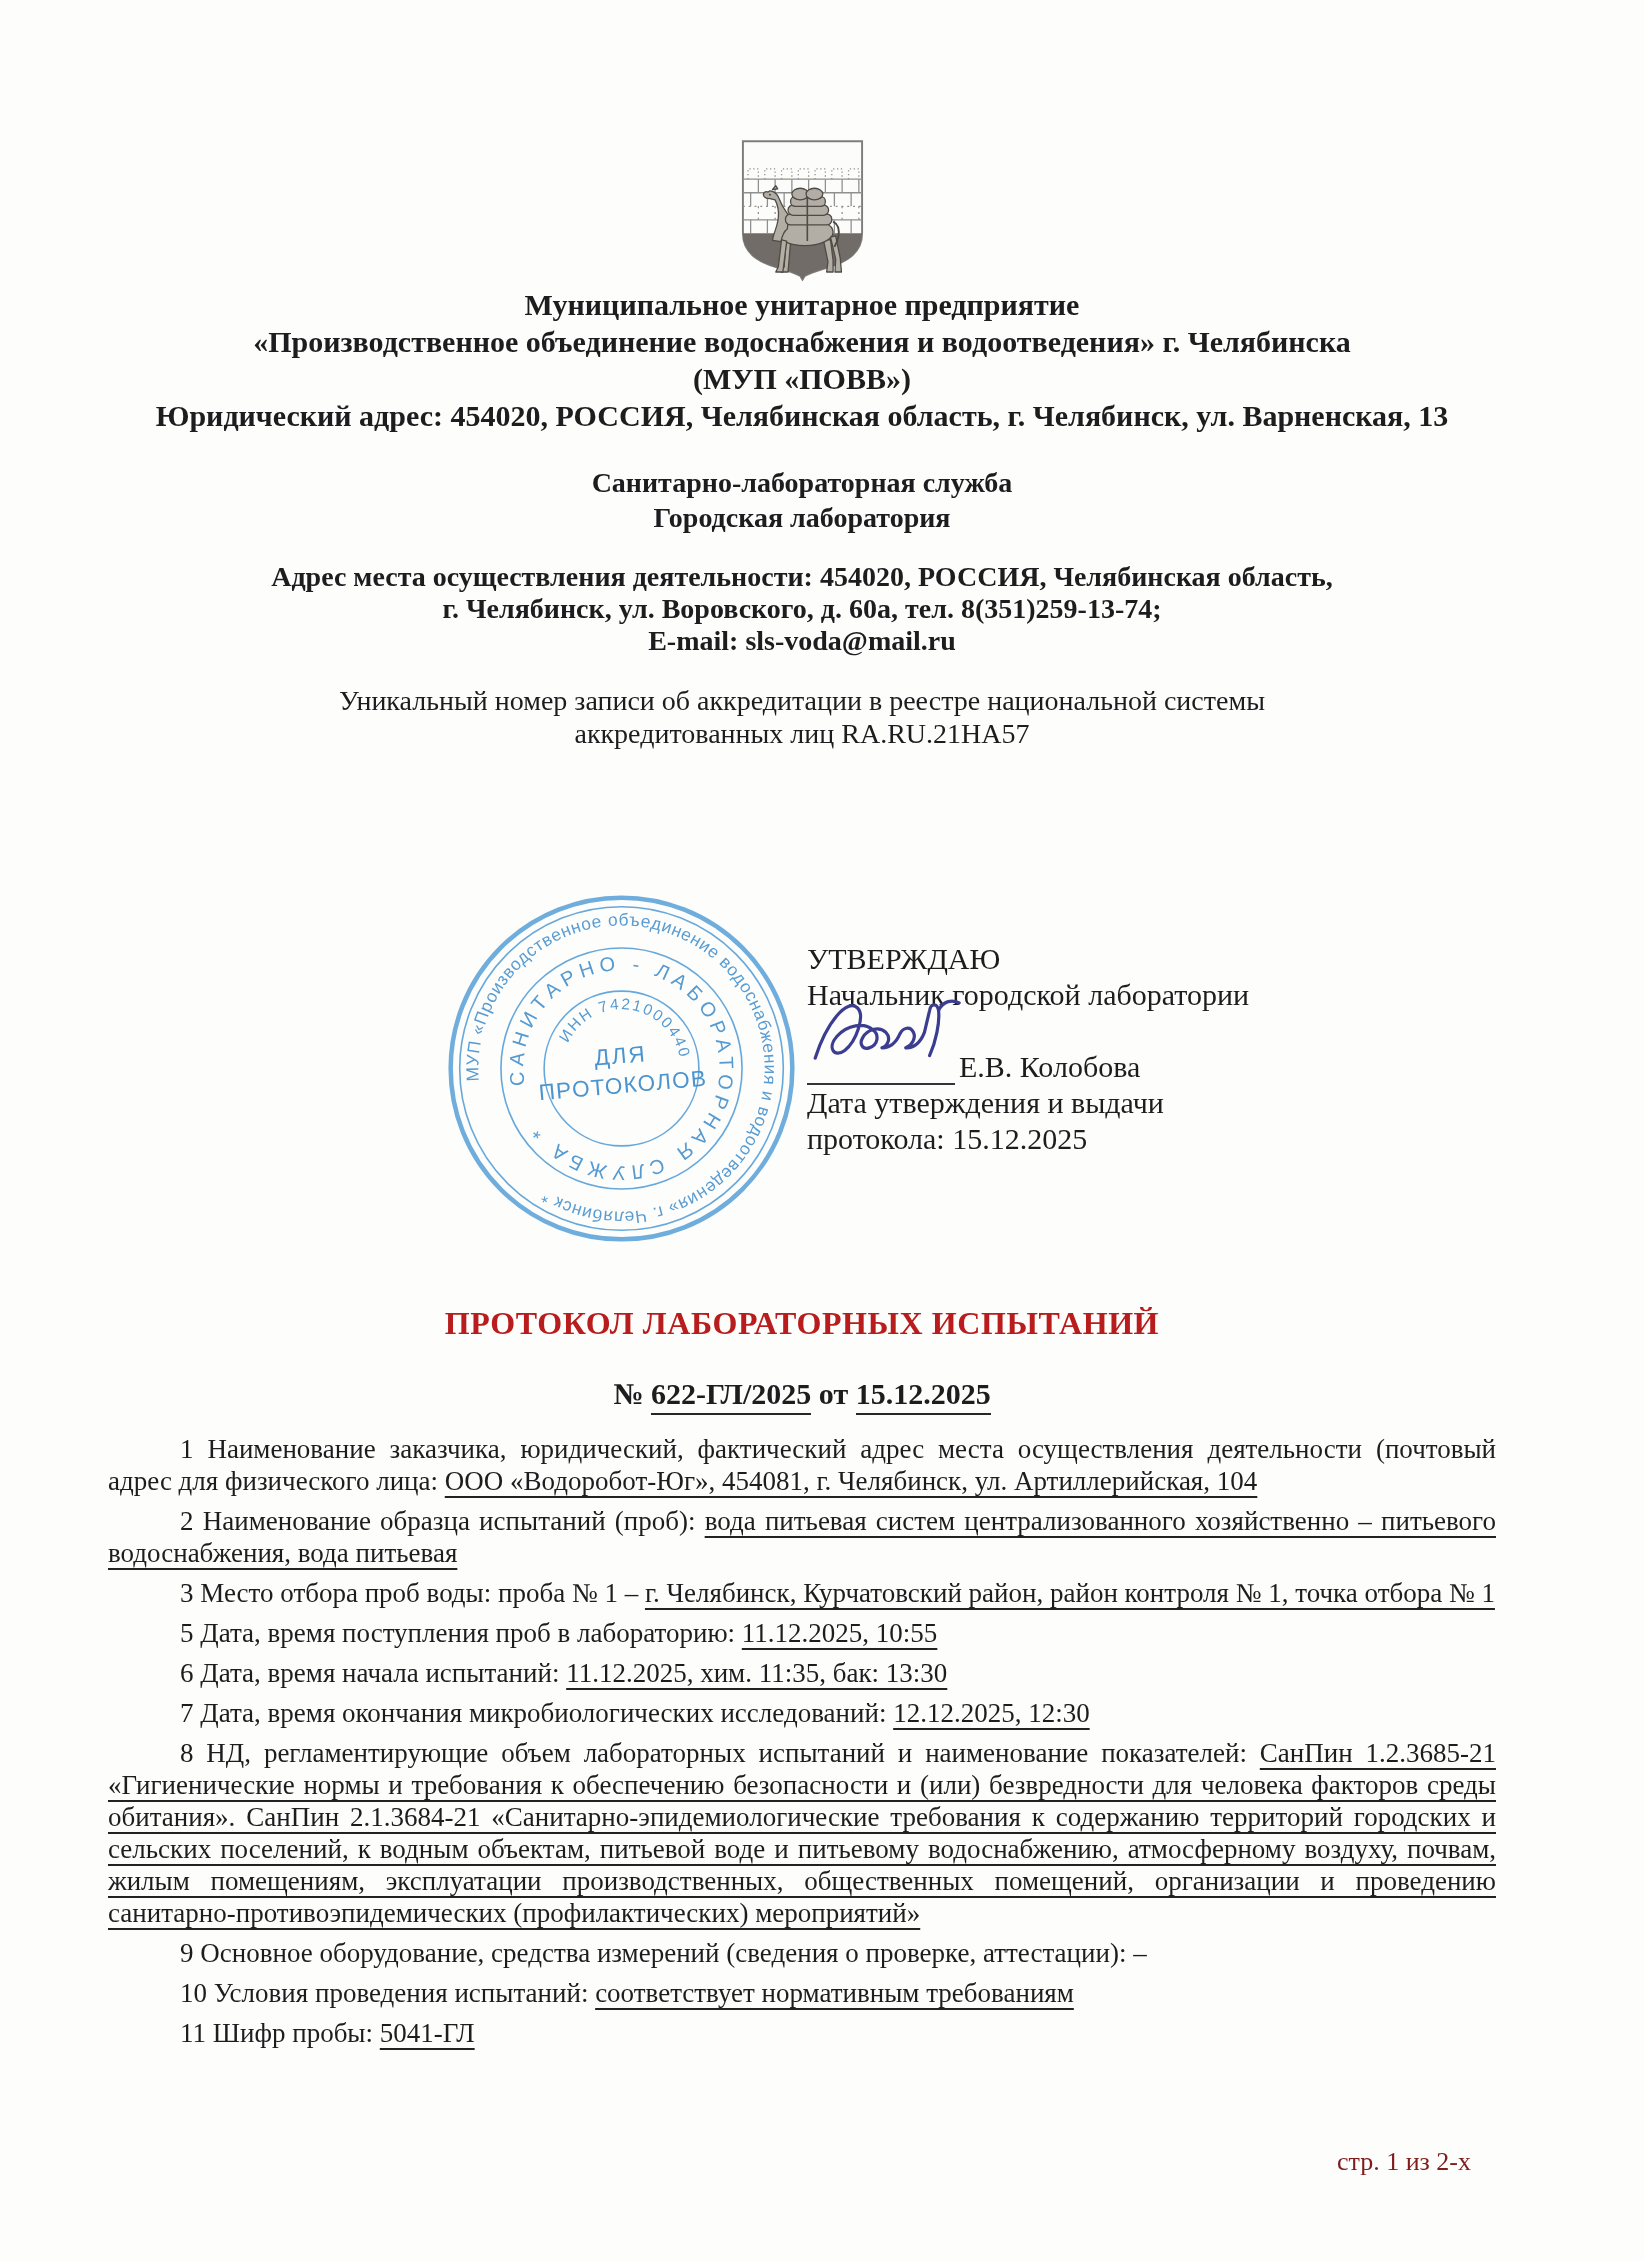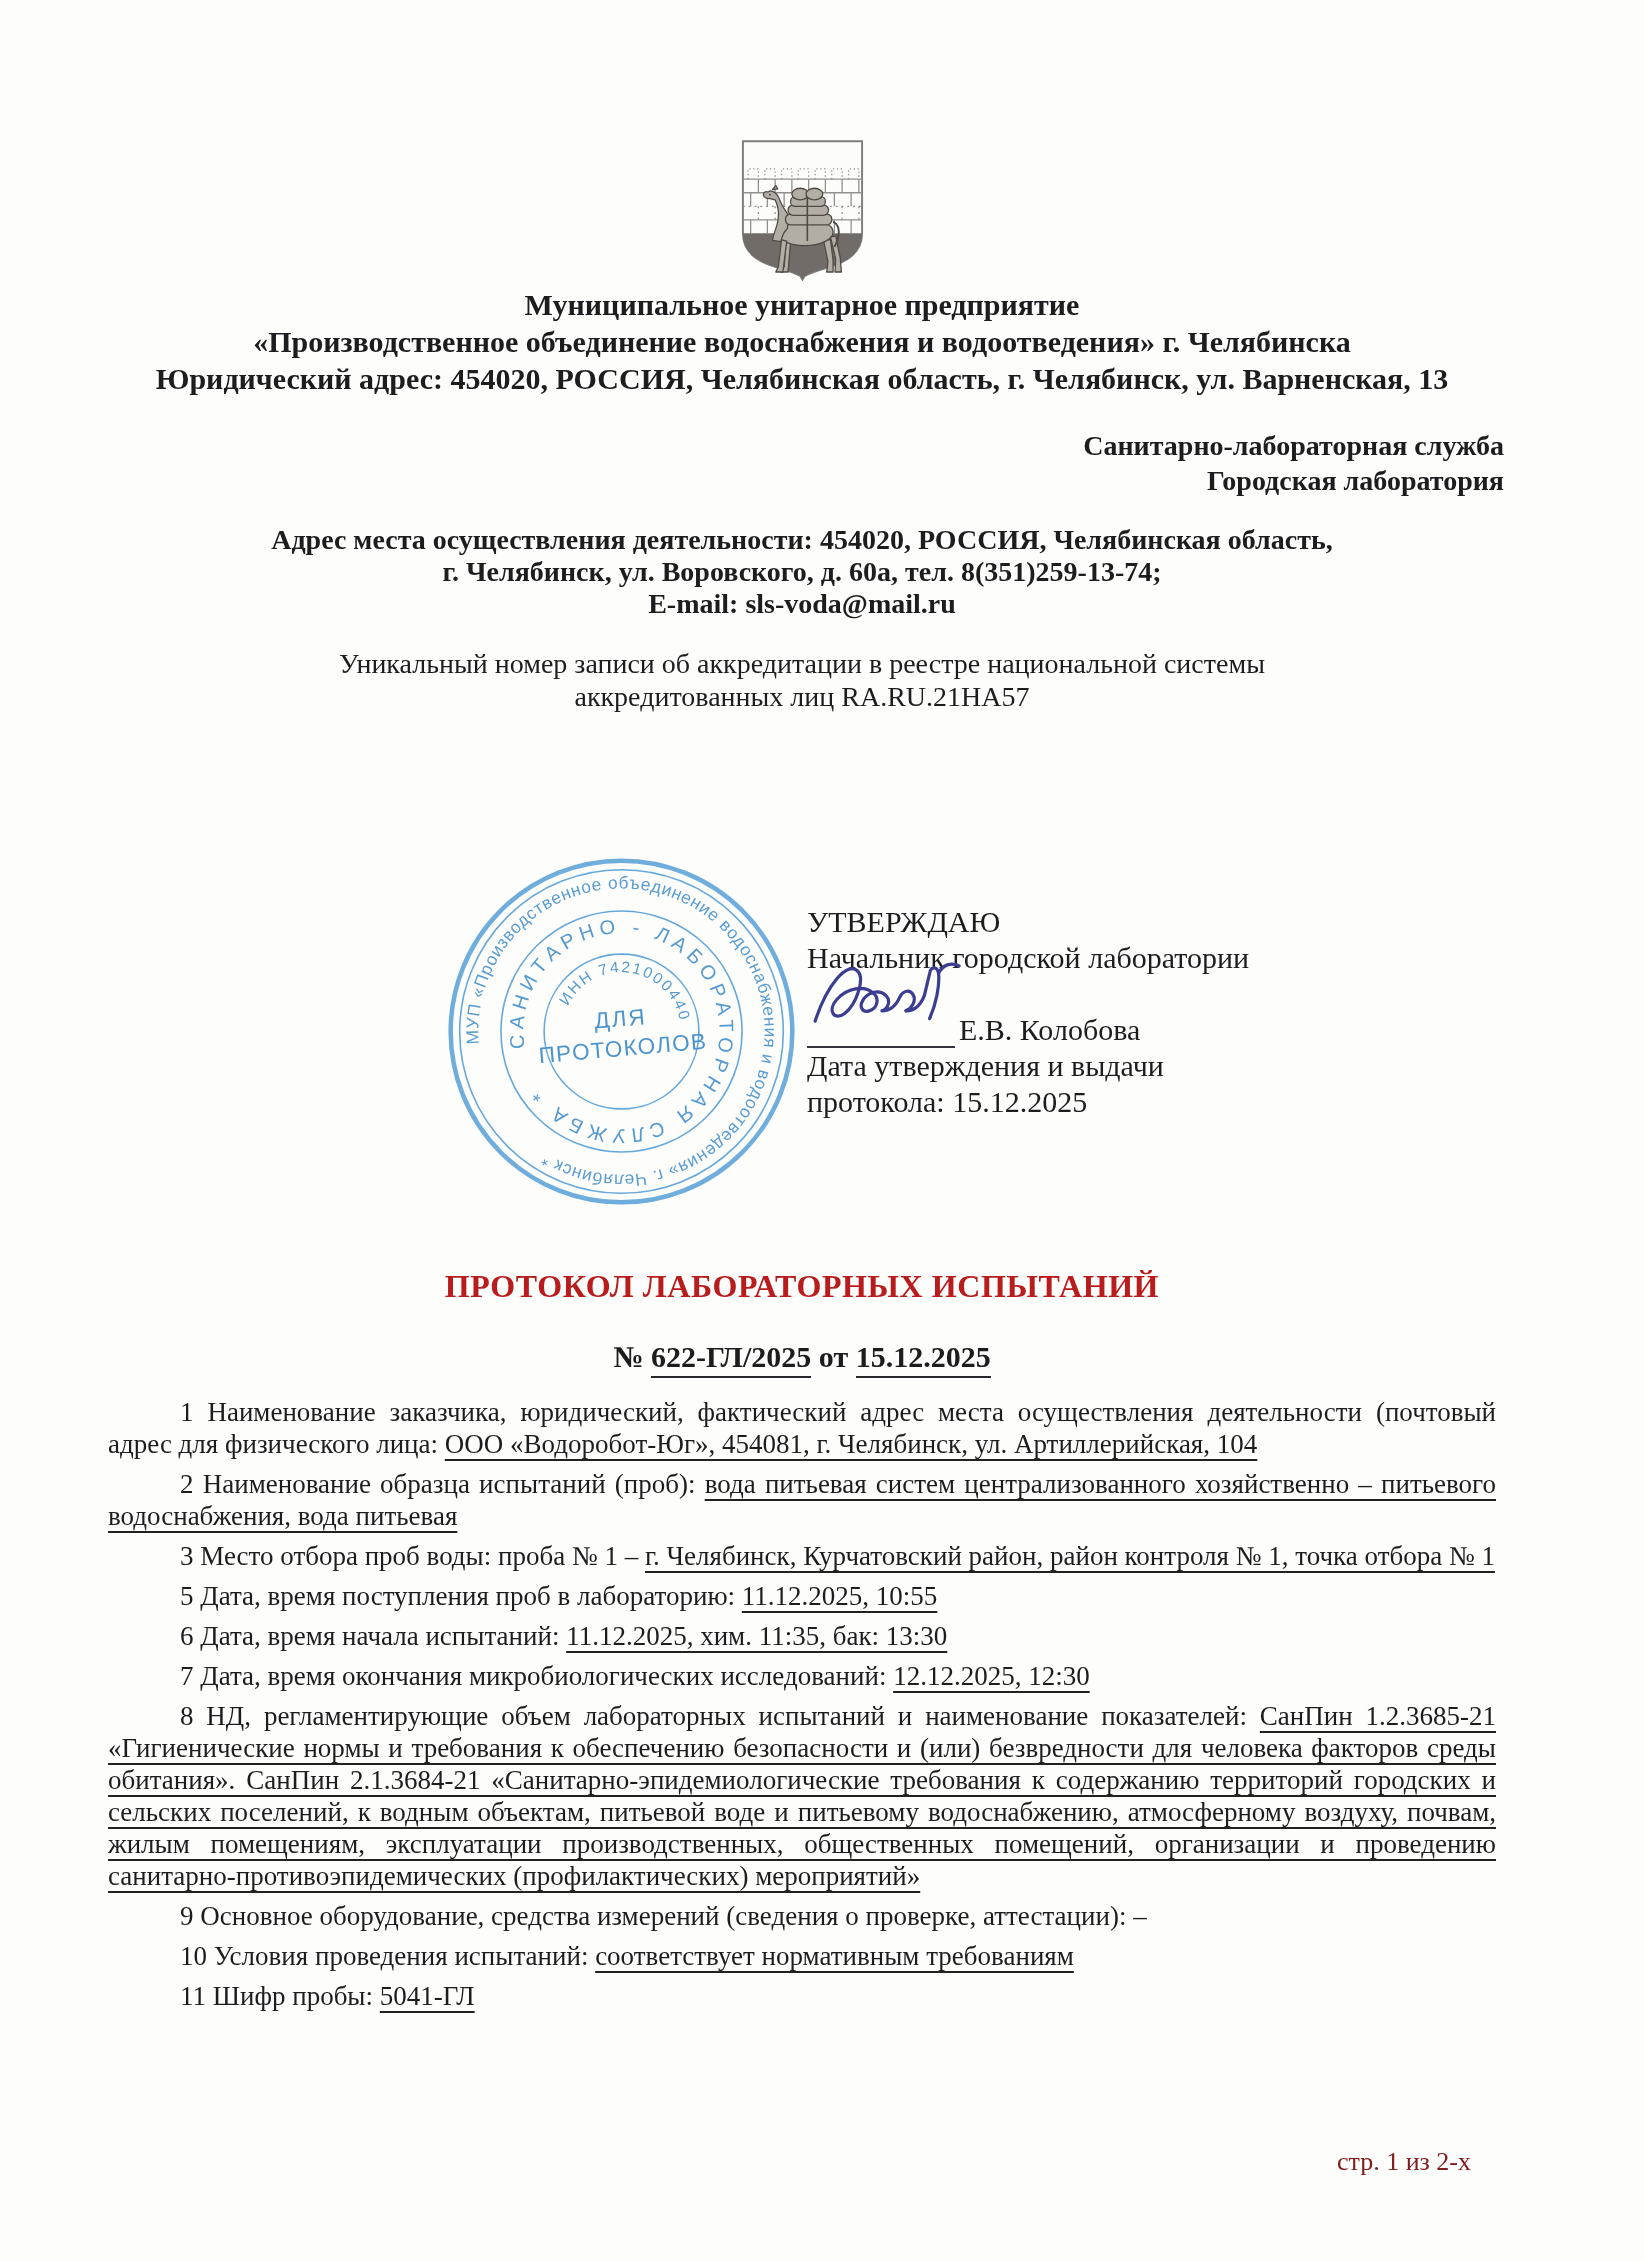"(МУП «ПОВВ»)" div { html: none -> <div>(МУП «ПОВВ»)</div> }
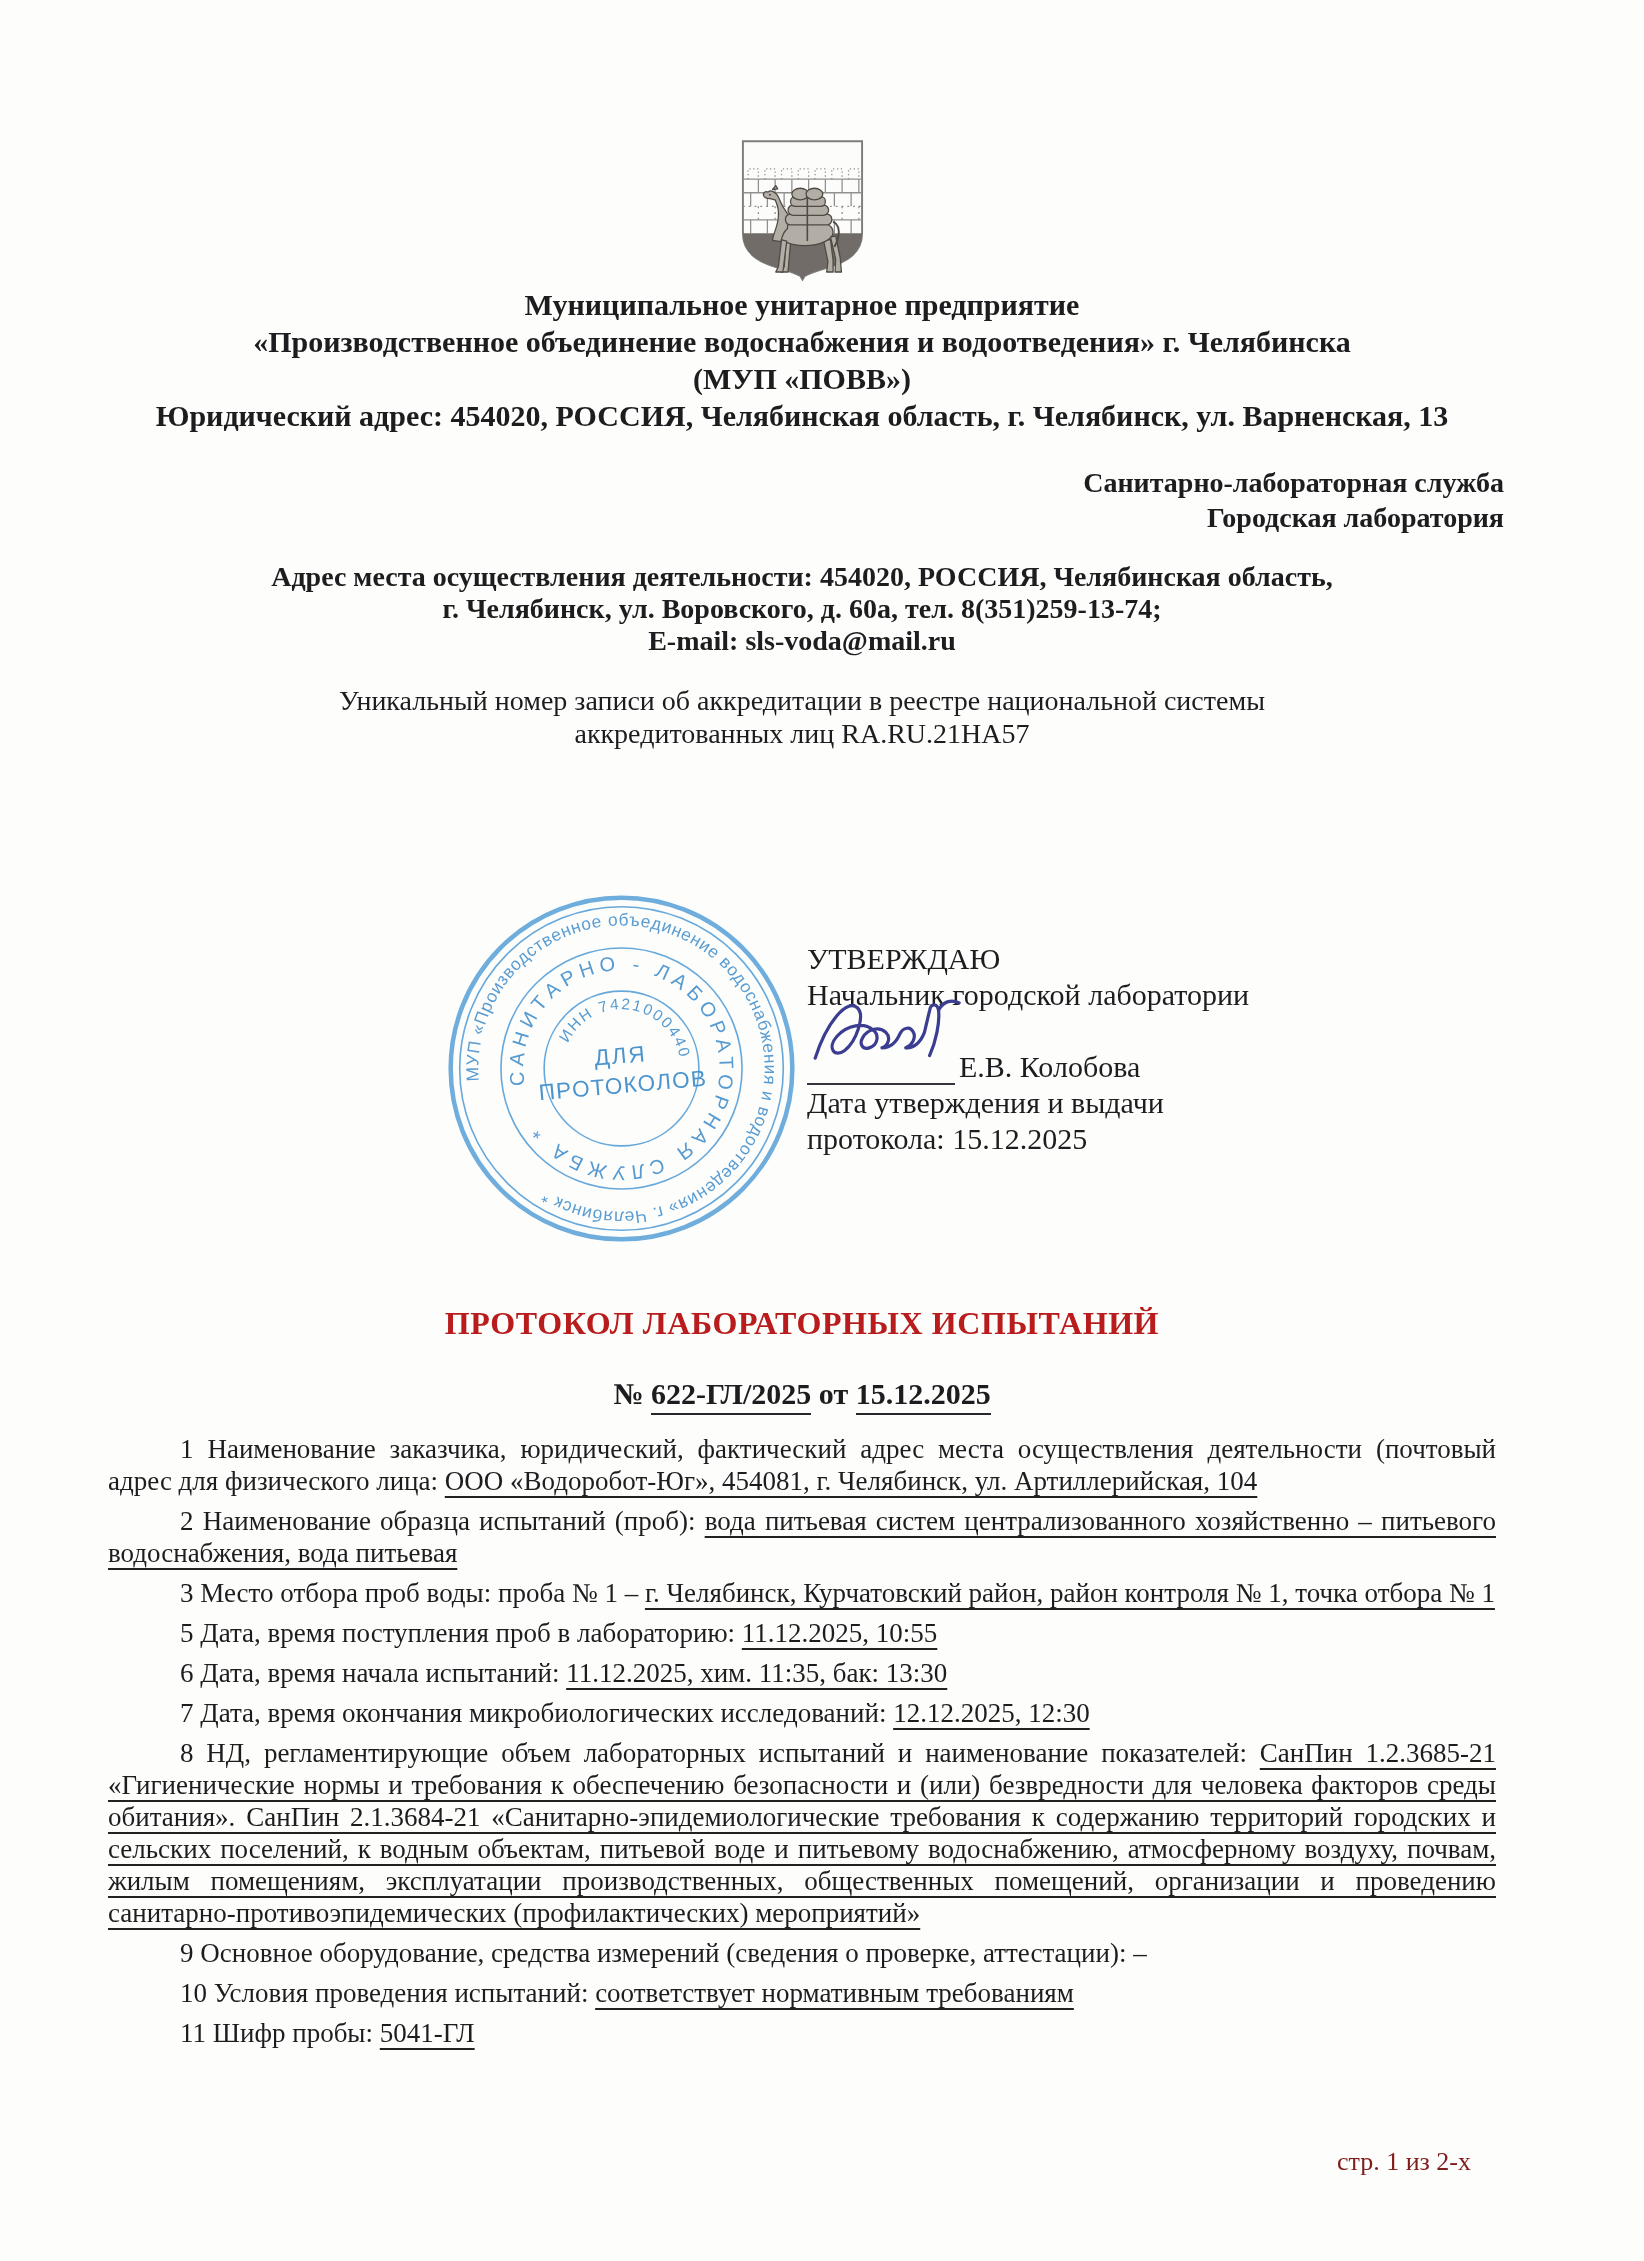"Санитарно-лабораторная служба" .service { text-align: right -> center }
